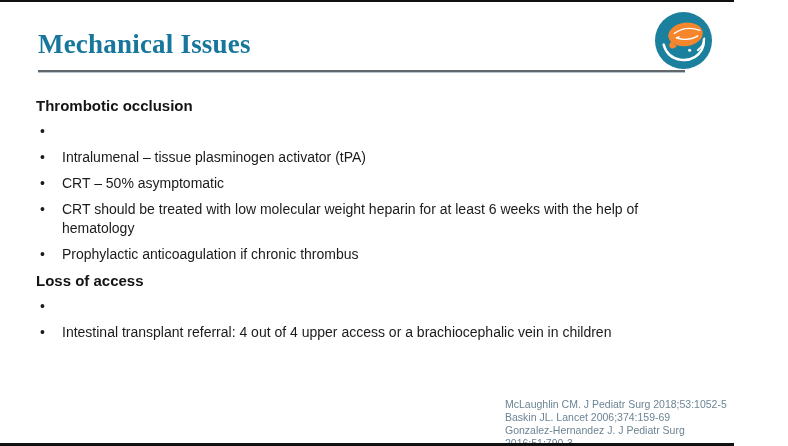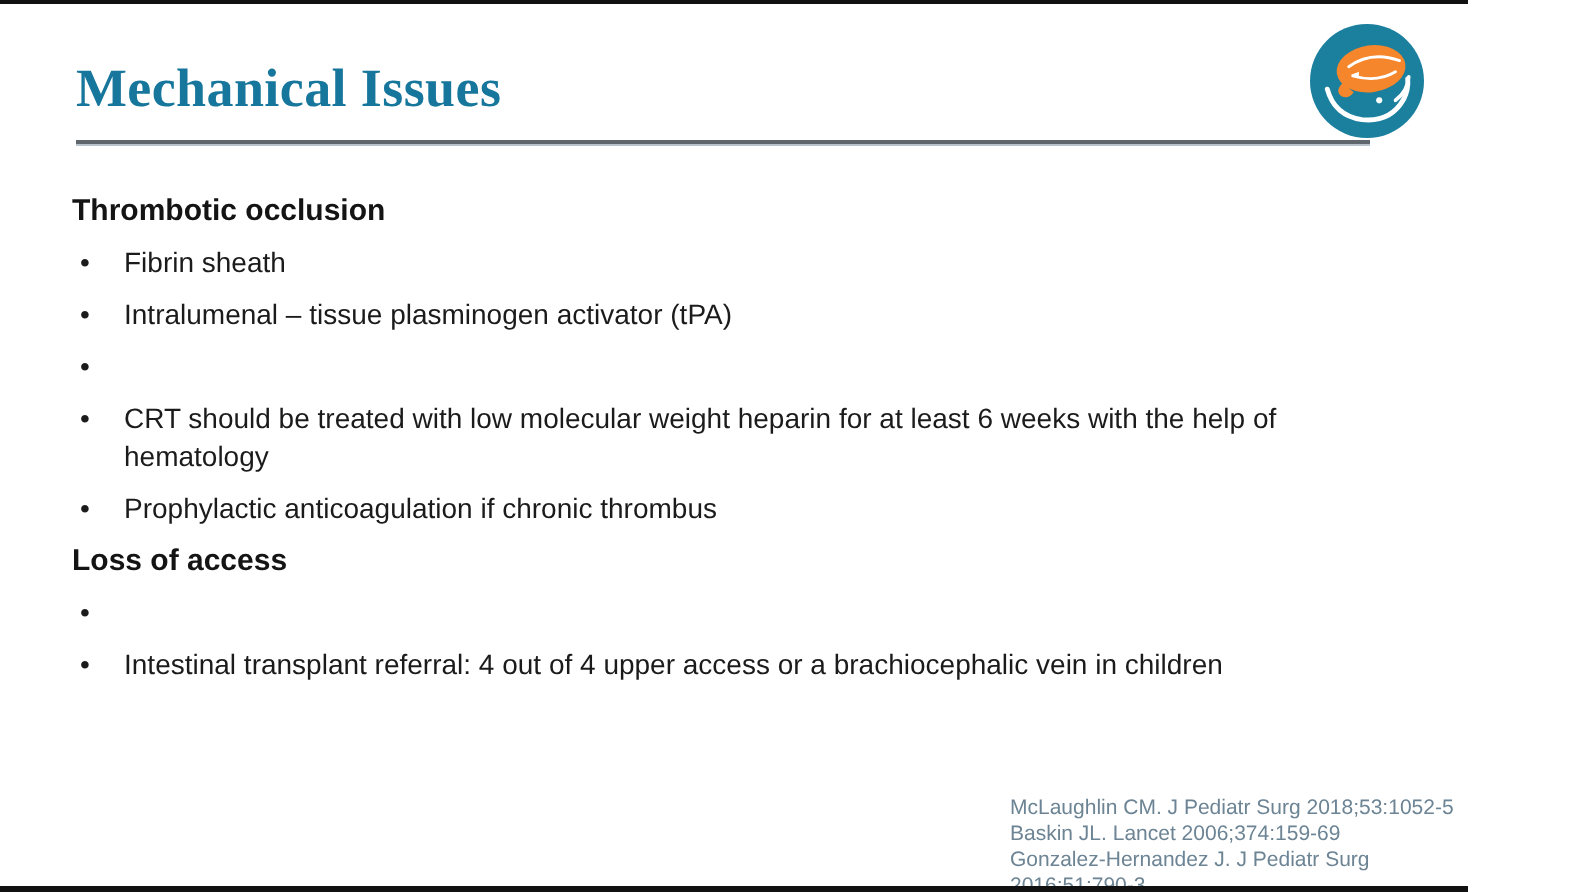"Fibrin sheath" span.btext { html: <span>Fibrin sheath</span> -> none }
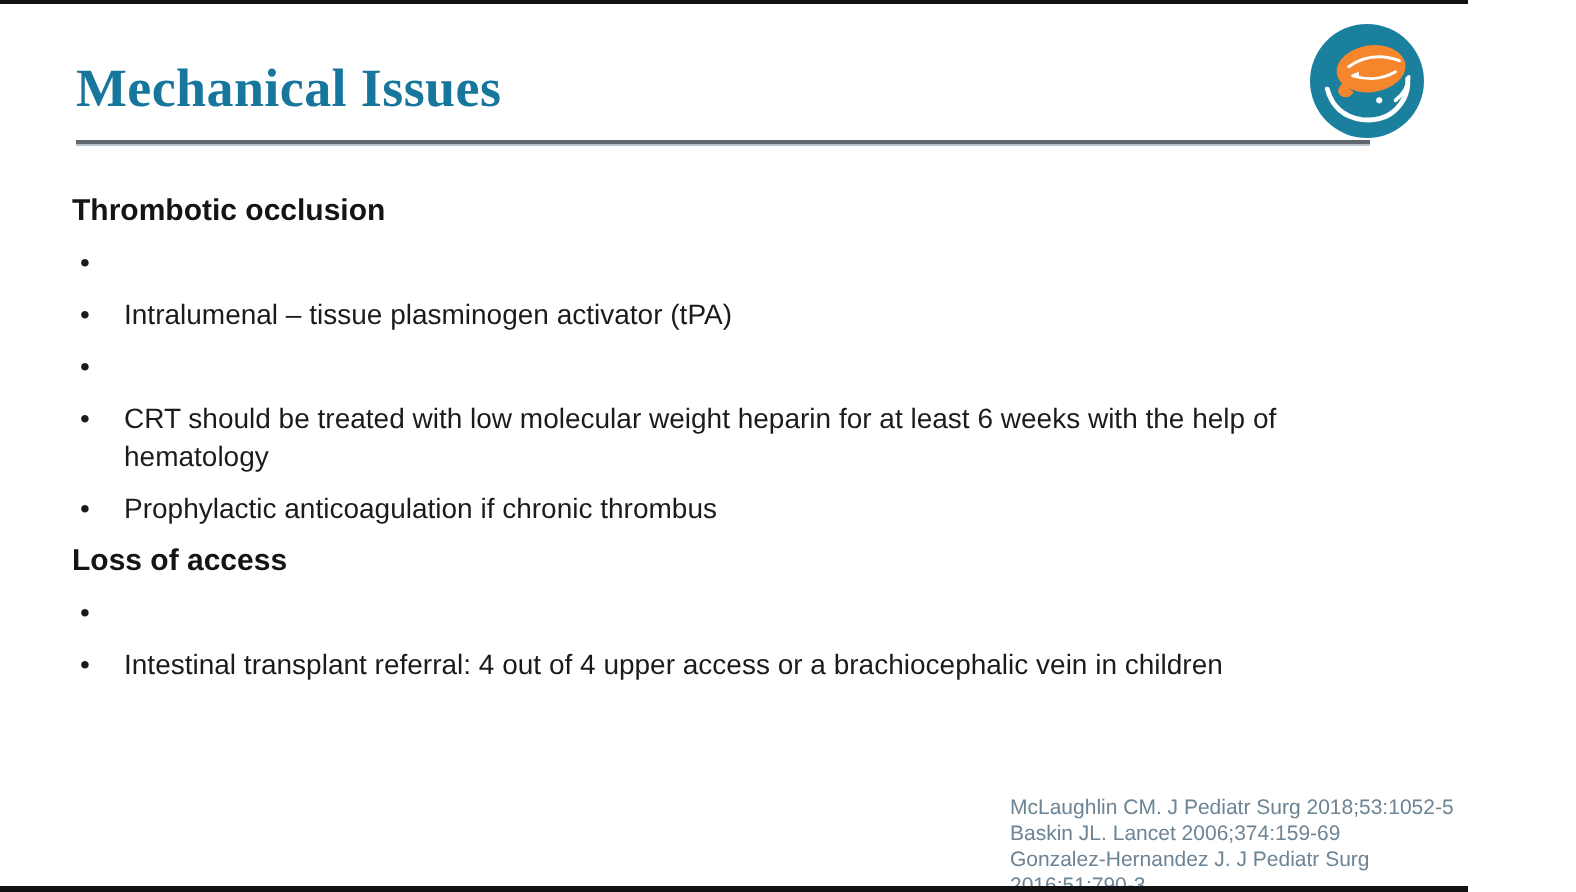"CRT – 50% asymptomatic" span.btext { html: none -> <span>CRT – 50% asymptomatic</span> }
